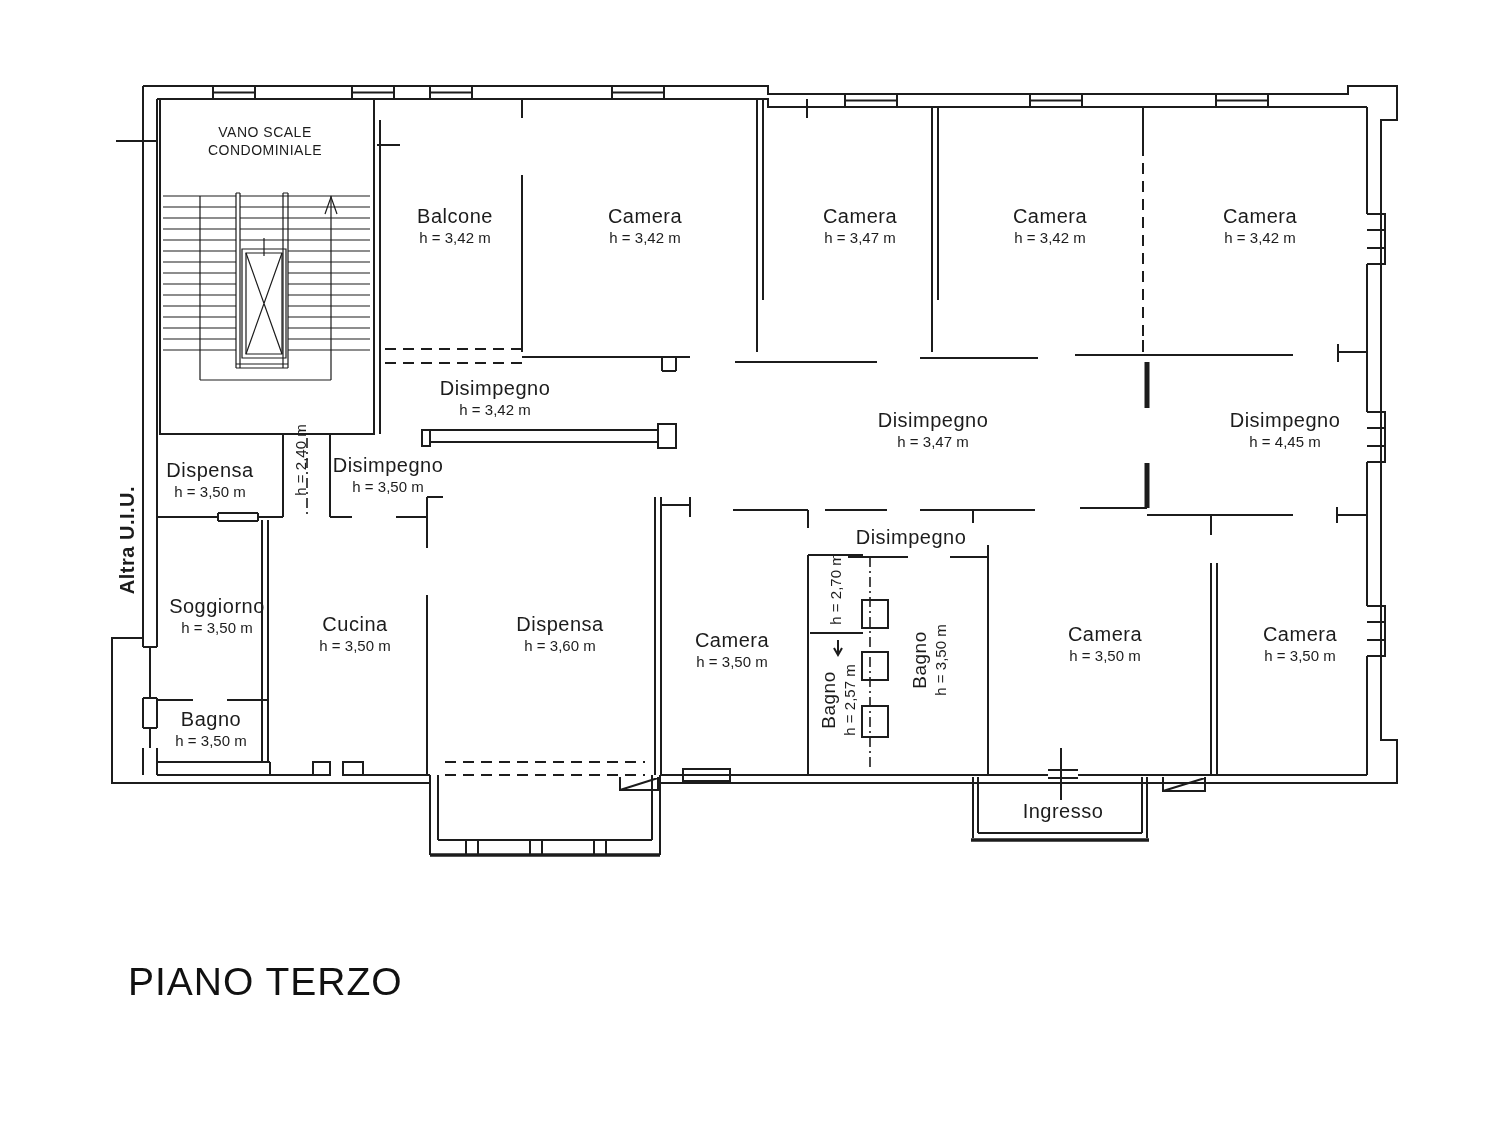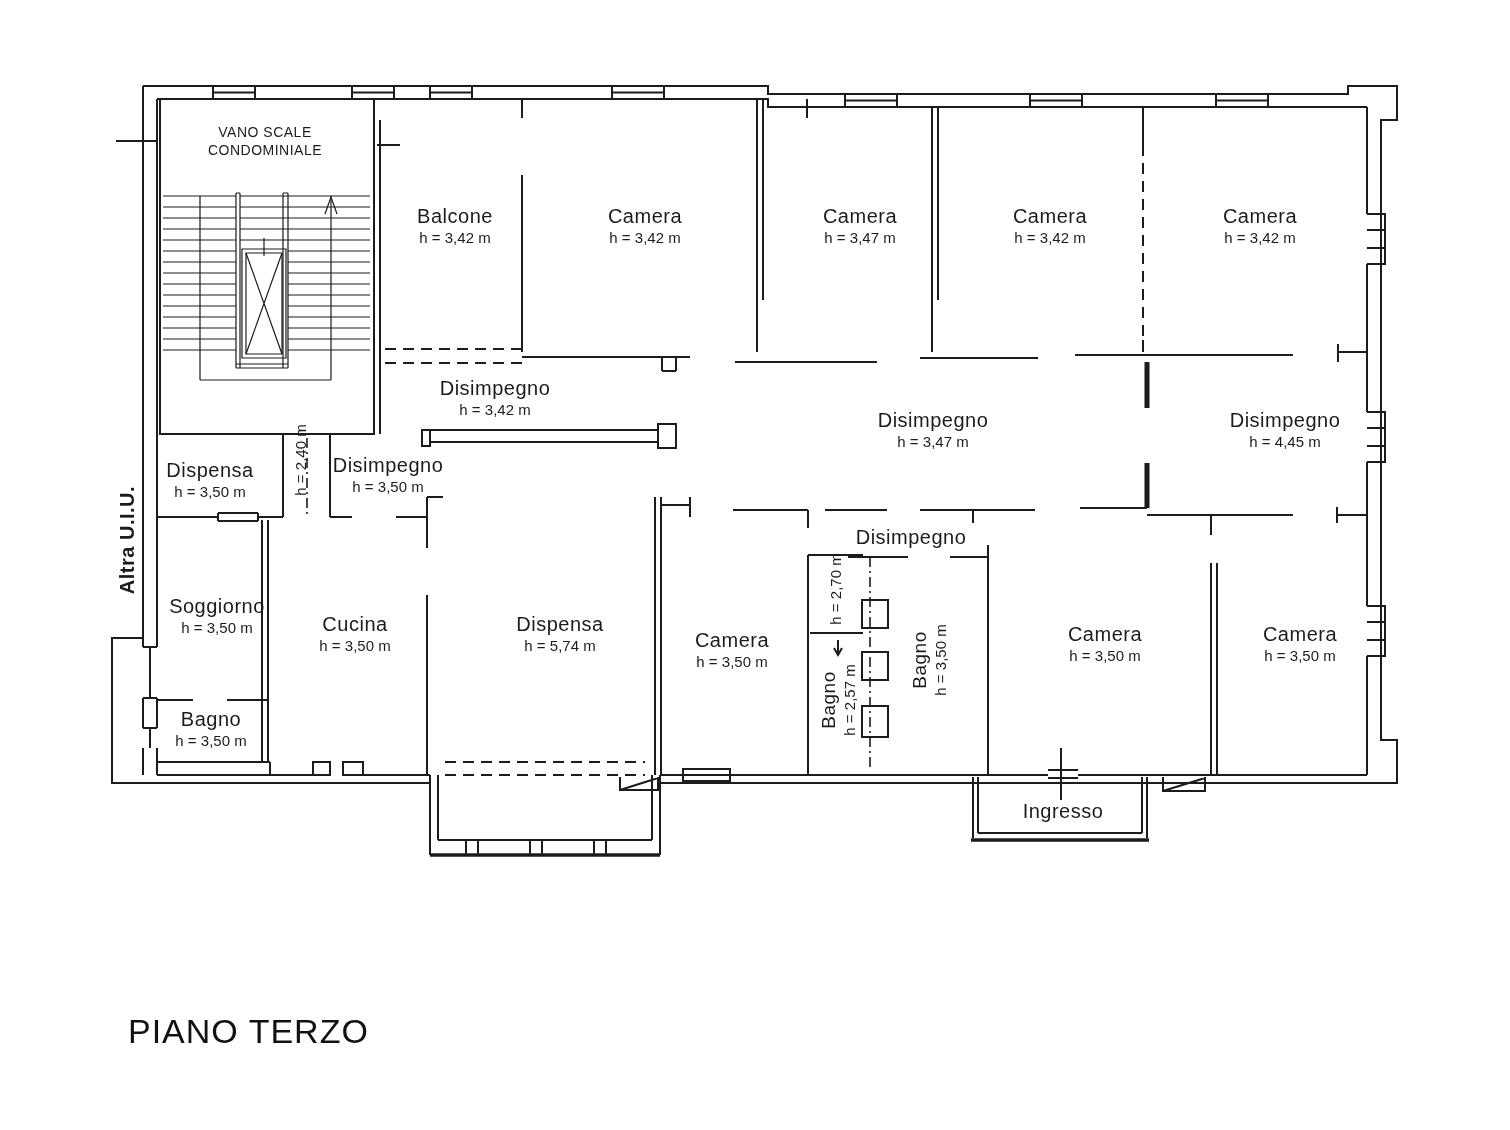"h = 5,74 m" div.rheight { text: 5,74 -> 3,60 }
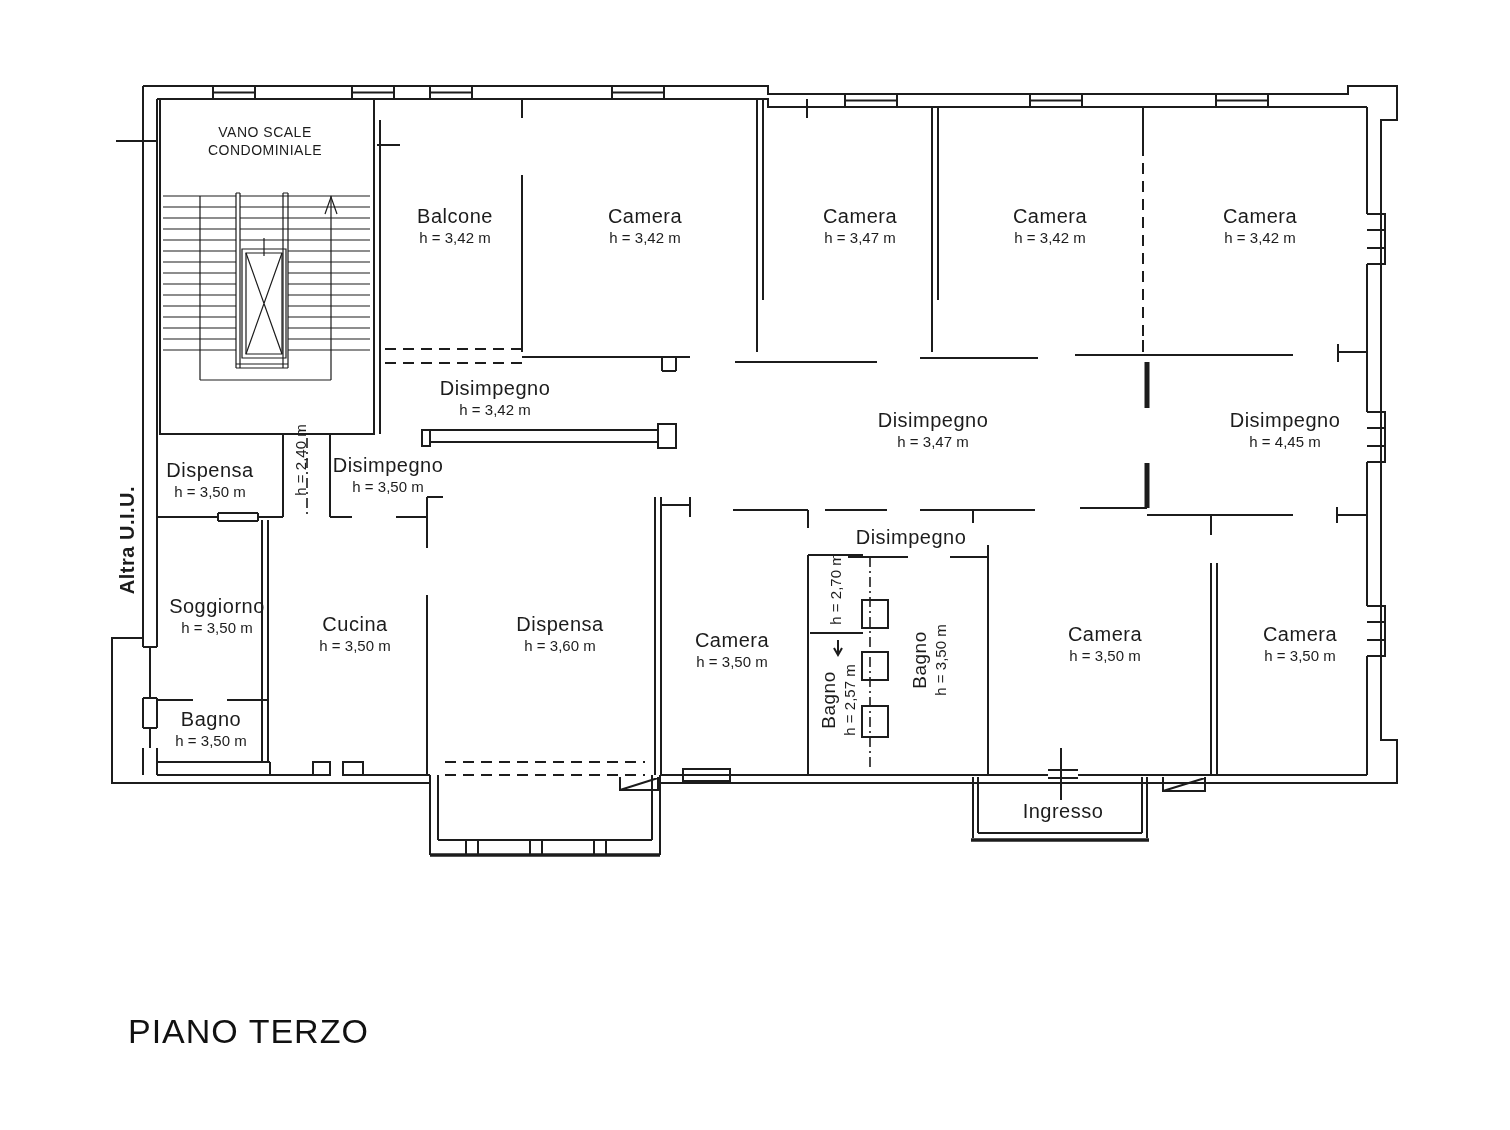"PIANO TERZO" #plan-title { font-size: 34px -> 39px; top: 1012px -> 960px }
